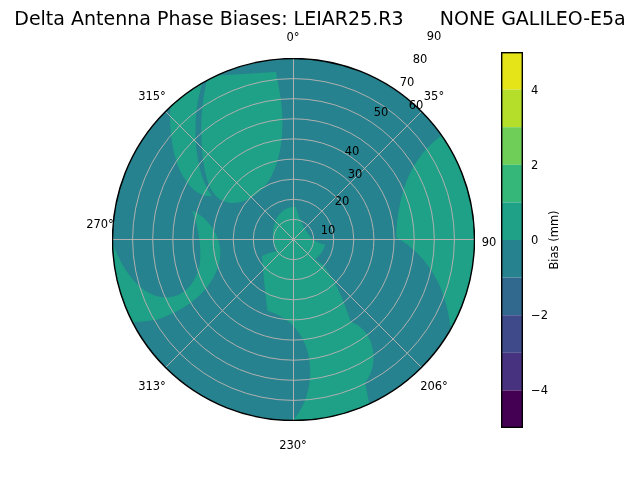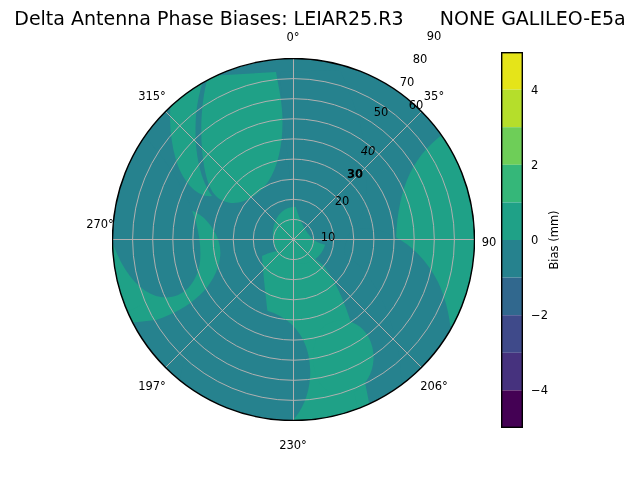"40" div.rlabel { font-style: italic -> none; left: 256px -> 240px }
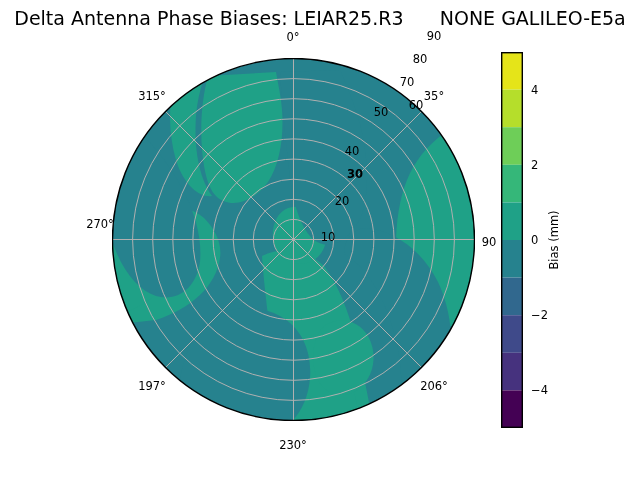"30" div.rlabel { font-weight: bold -> none }
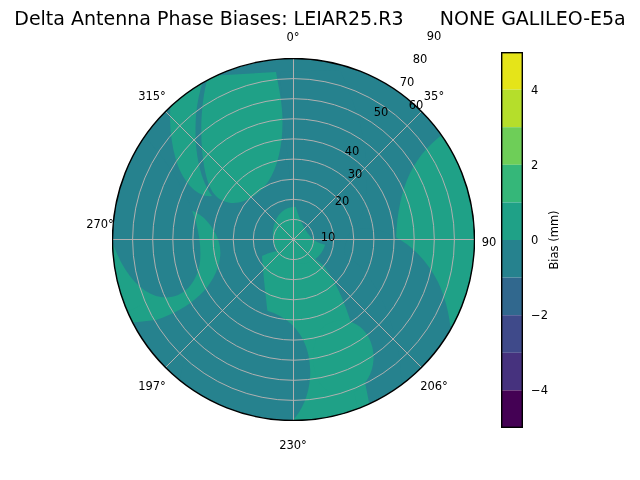"10" div.rlabel { top: 179px -> 172px }
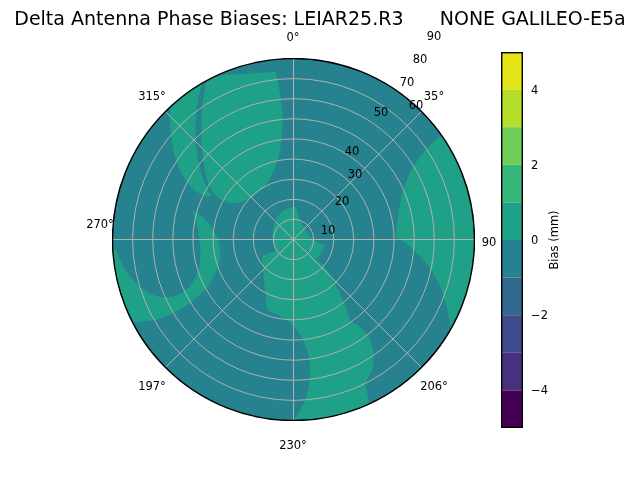"197°" div.thetalabel { text: 197 -> 313 }
